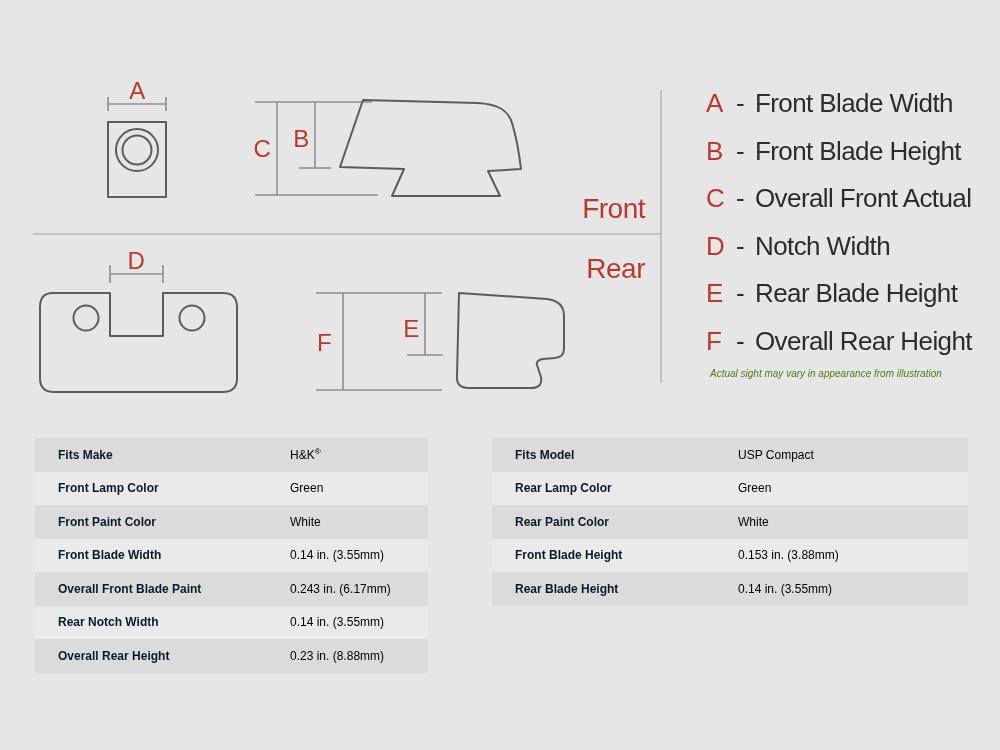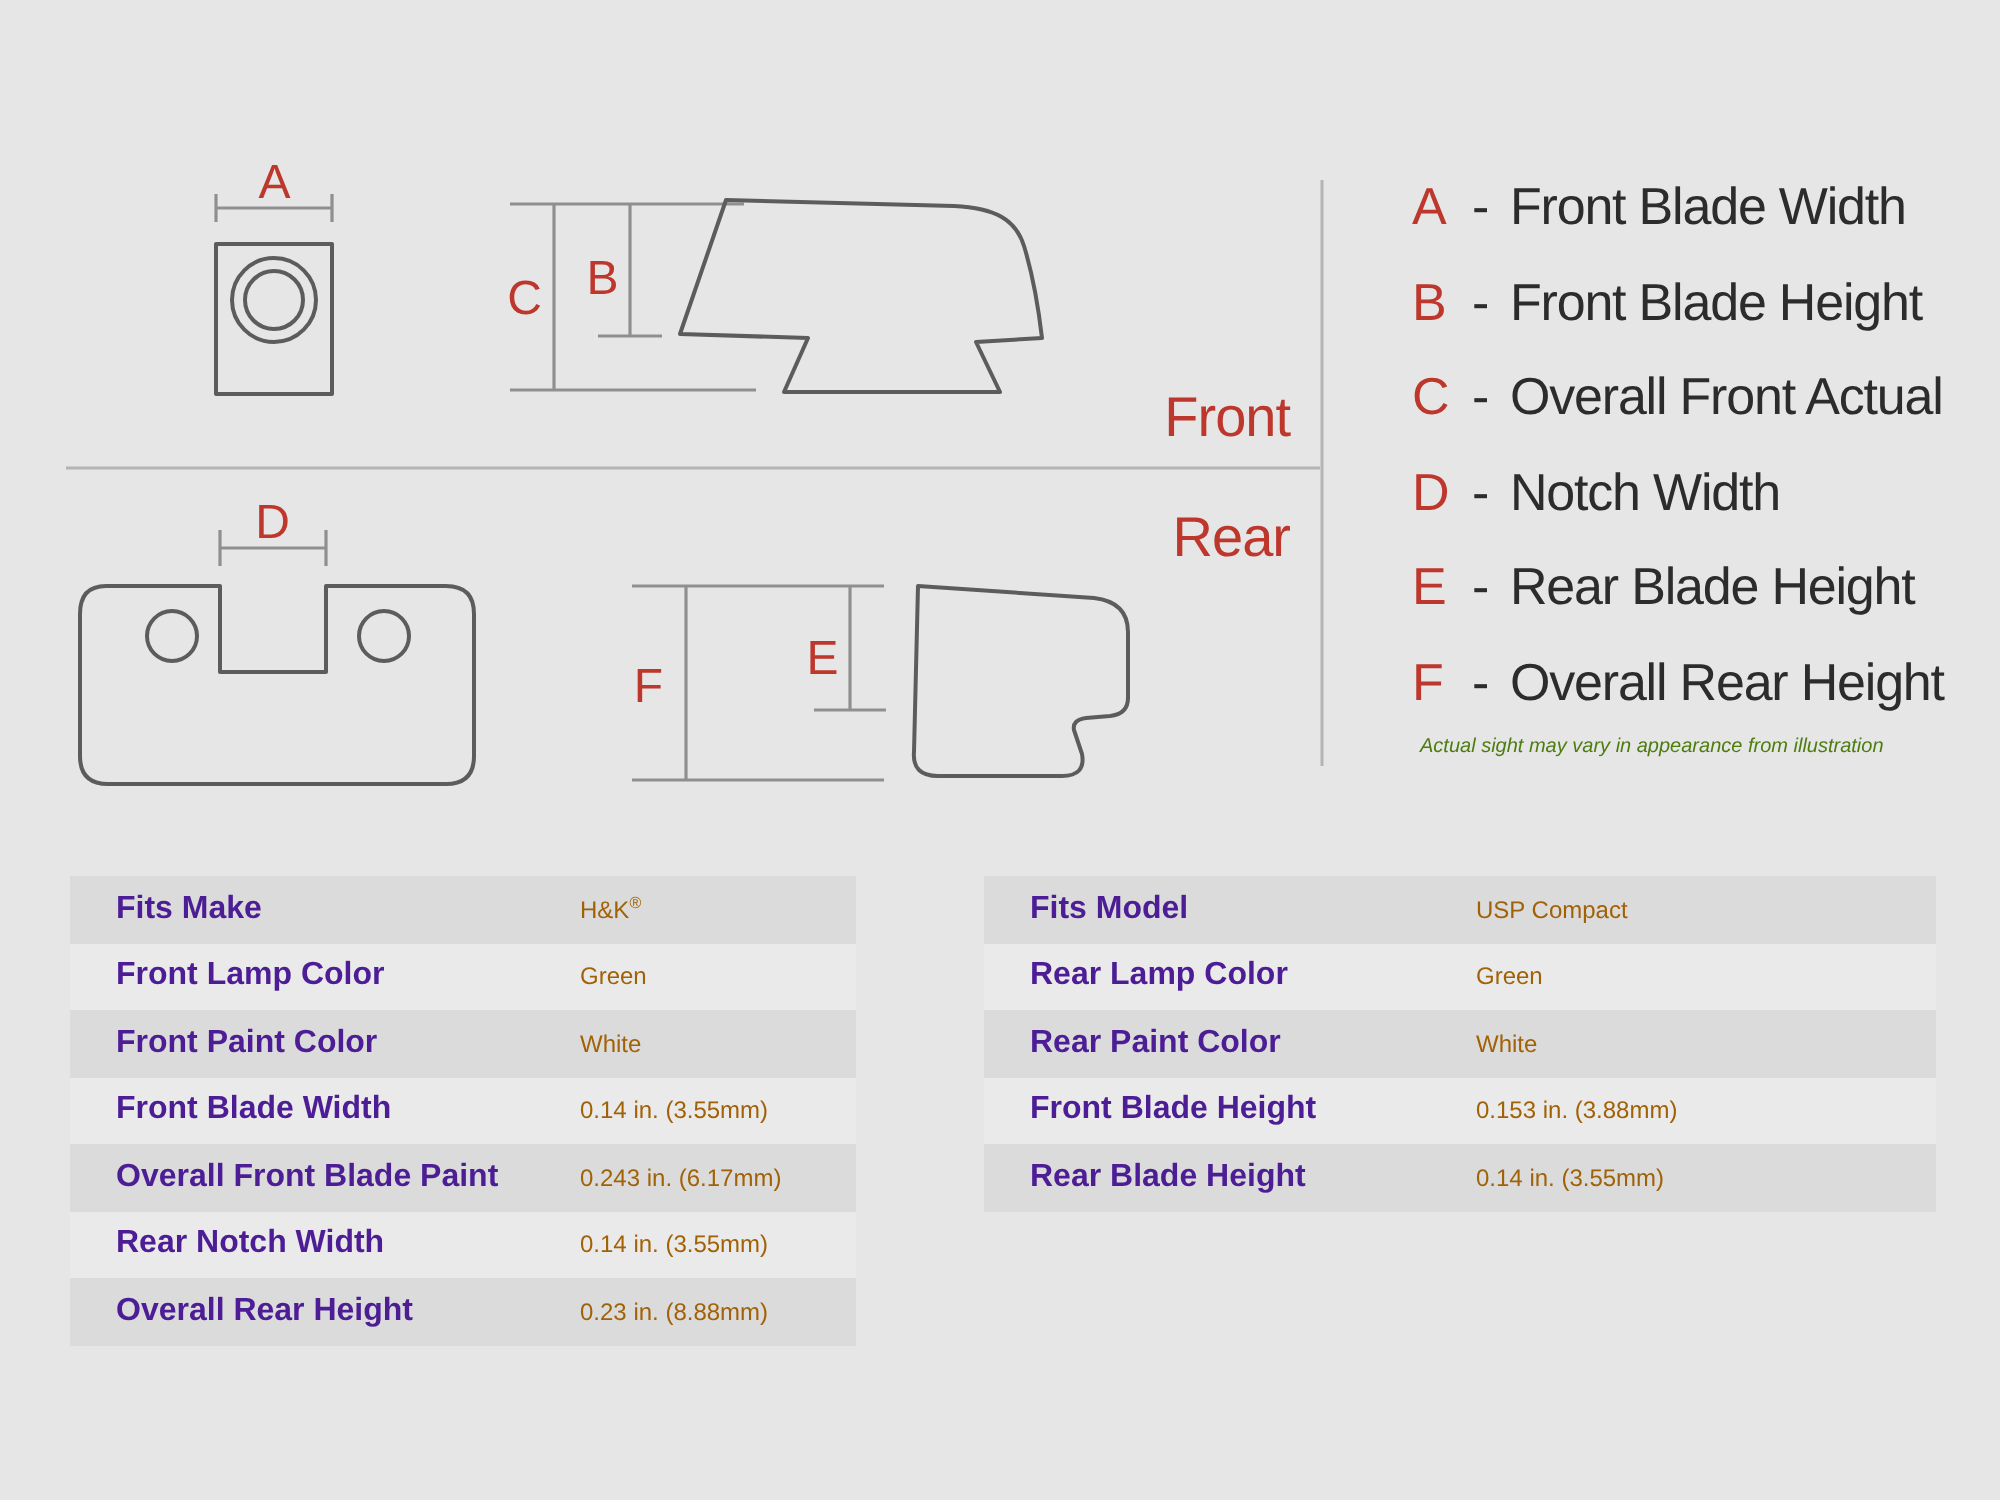"Fits Make" .spec-label { color: #4c1d95 -> #0f172a; font-size: 16px -> 12px }
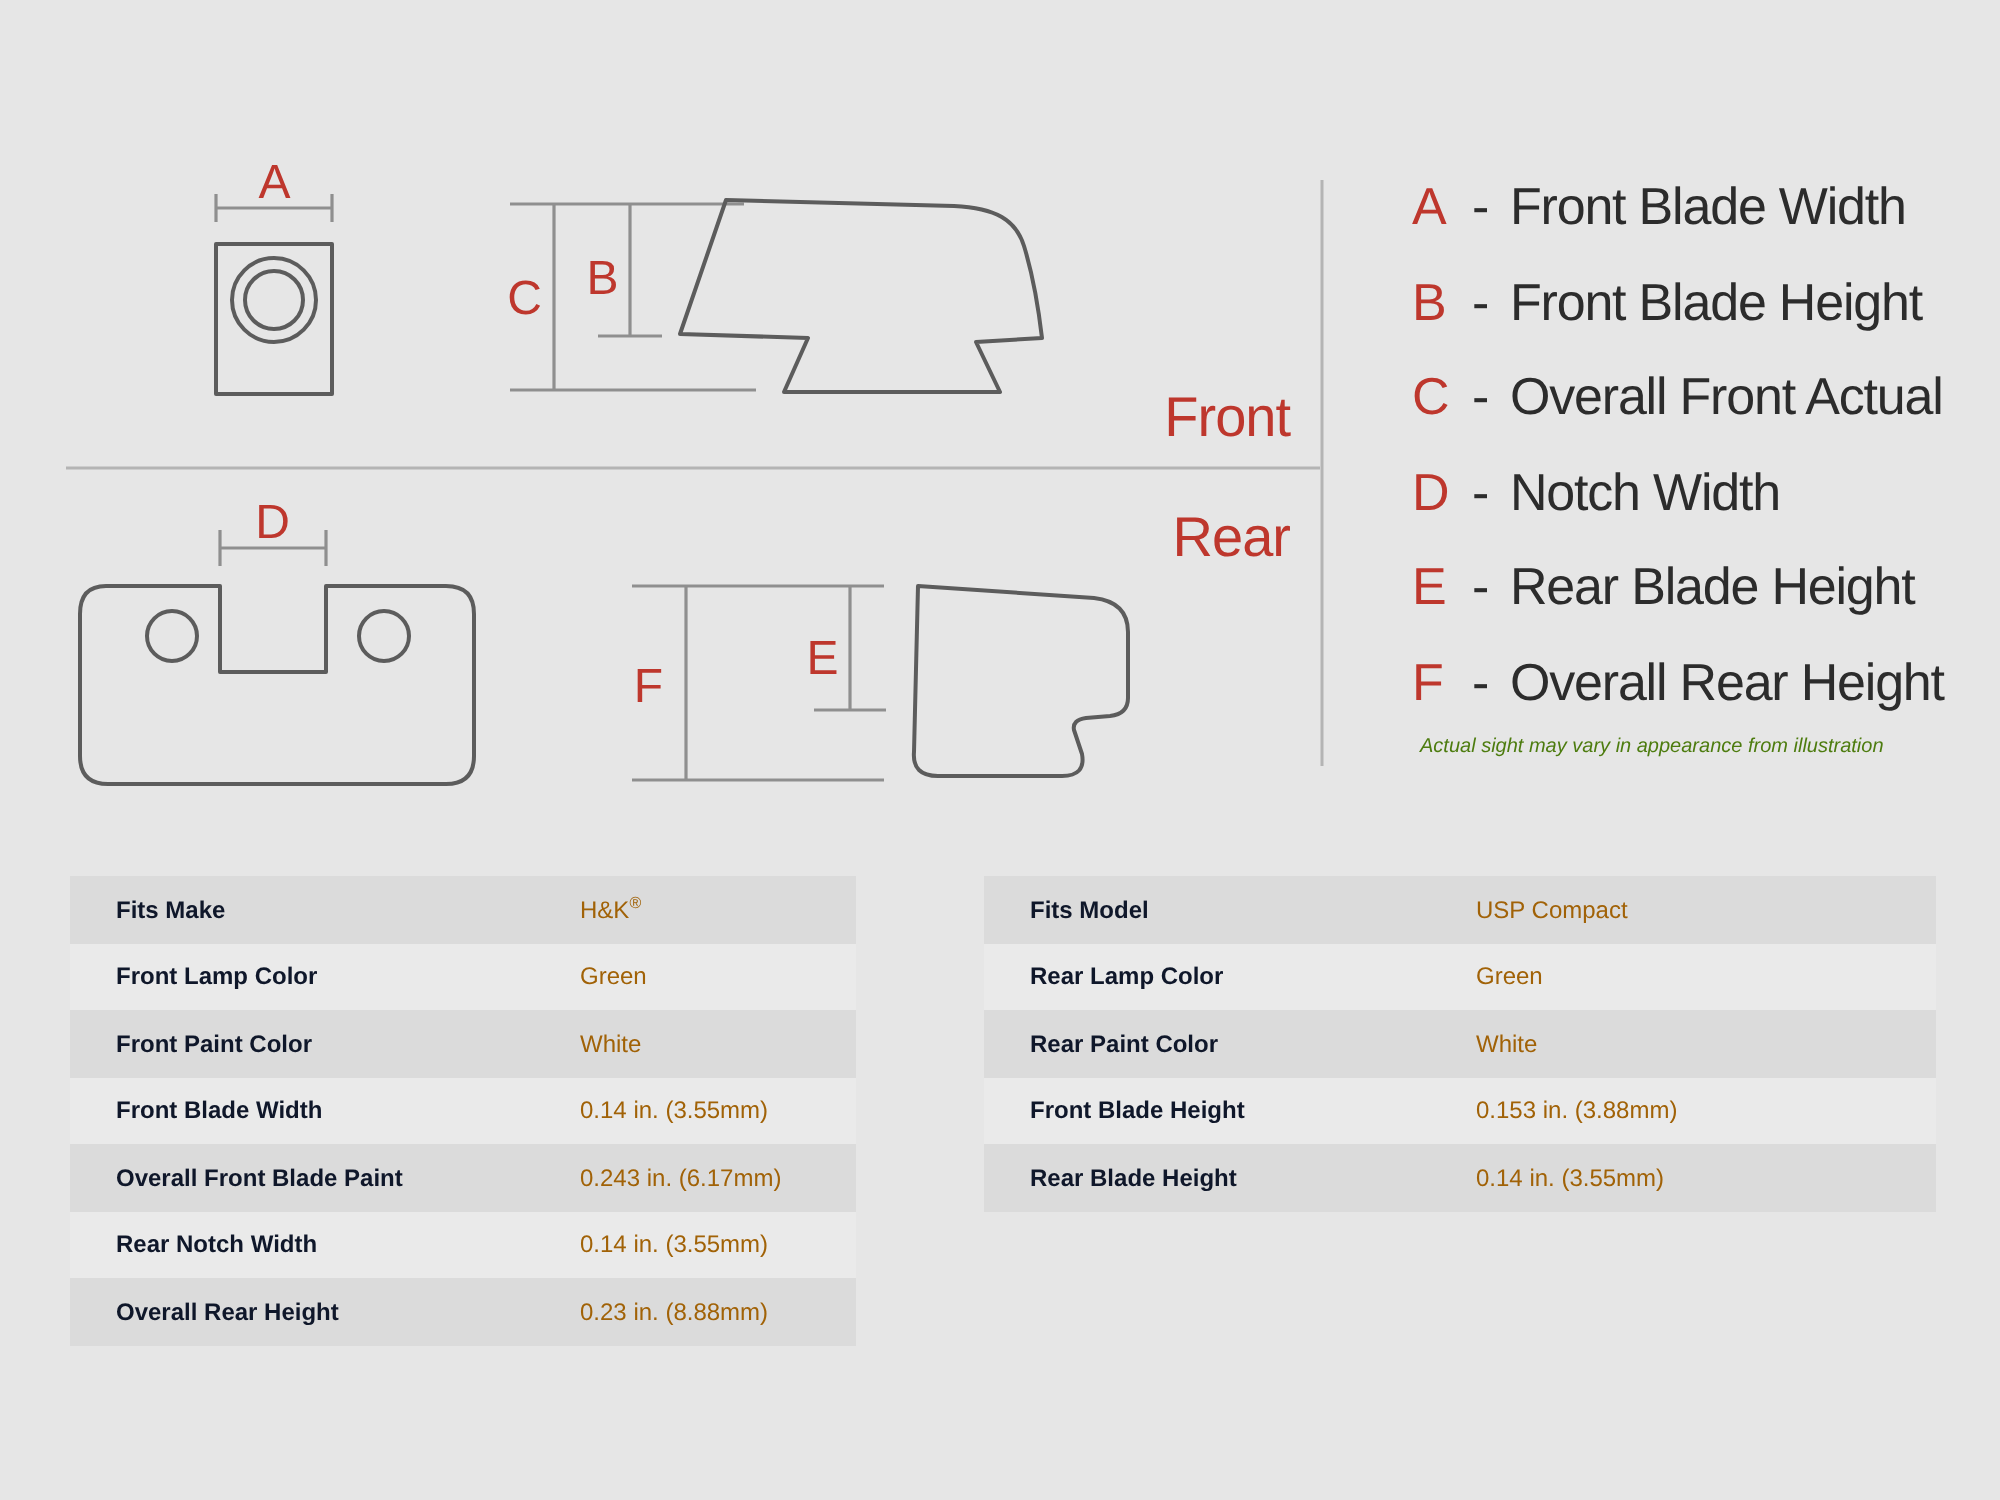"H&K®" .spec-value { color: #a16207 -> #000000 }
